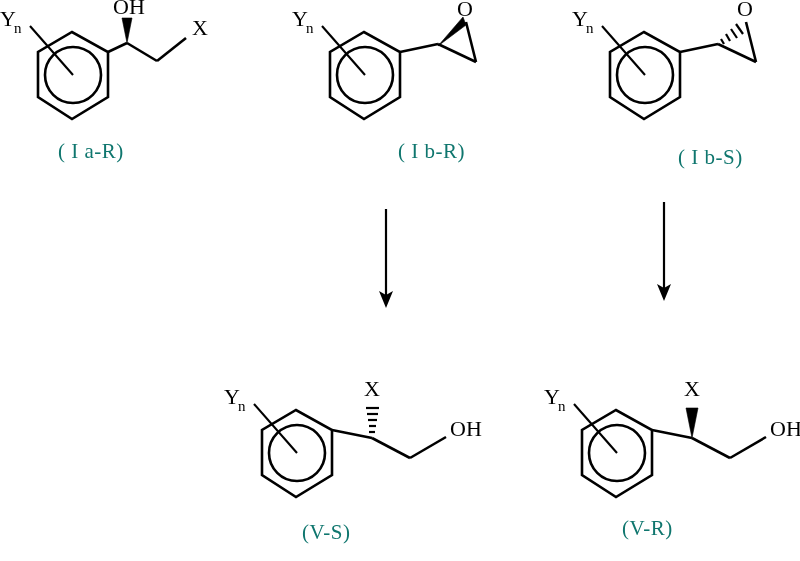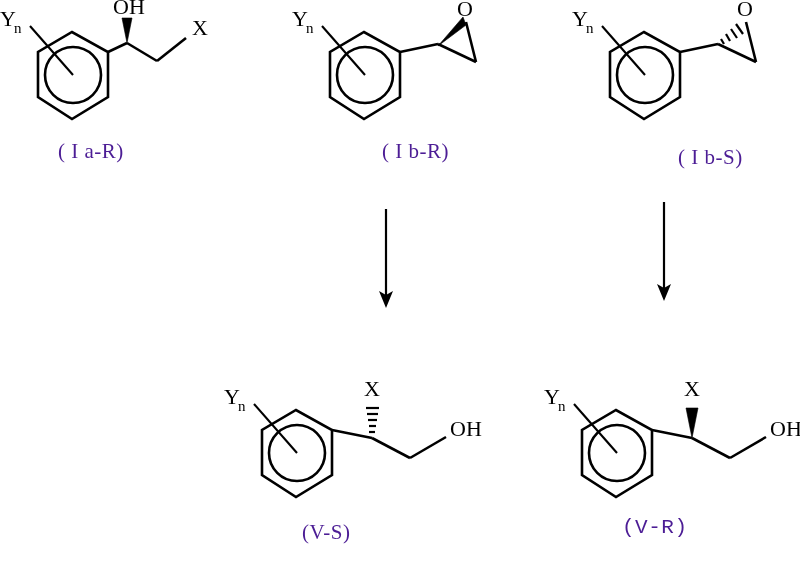"( I a-R)" .caption { color: #4c1d95 -> #0f766e }
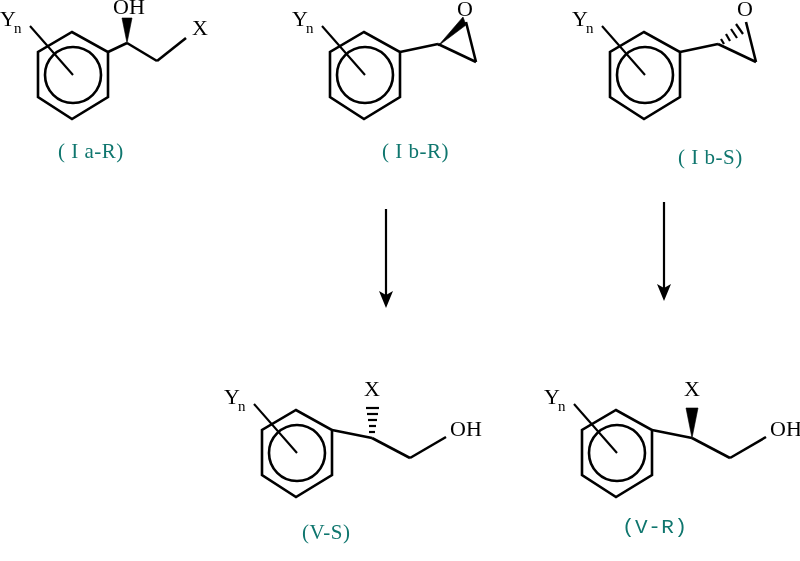"( I b-R)" div.caption { left: 382px -> 398px }
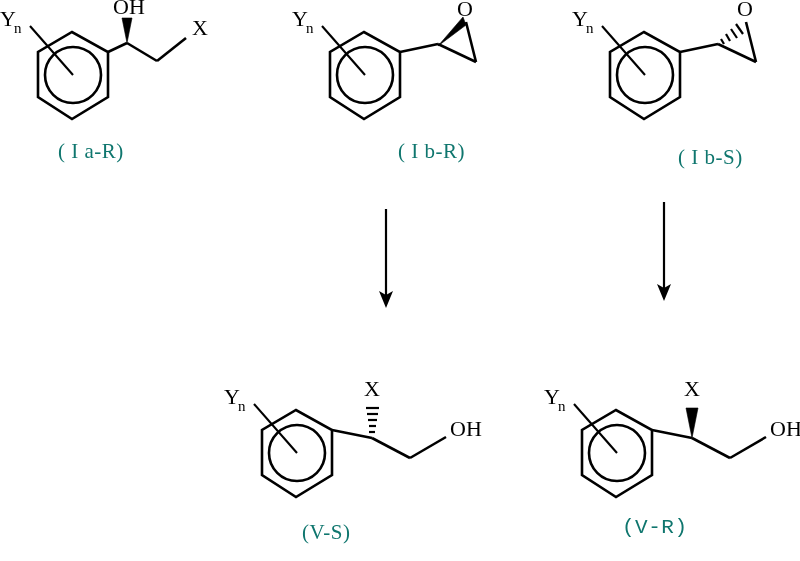"(V-R)" div.caption { font-family: Liberation Mono, monospace -> none }
